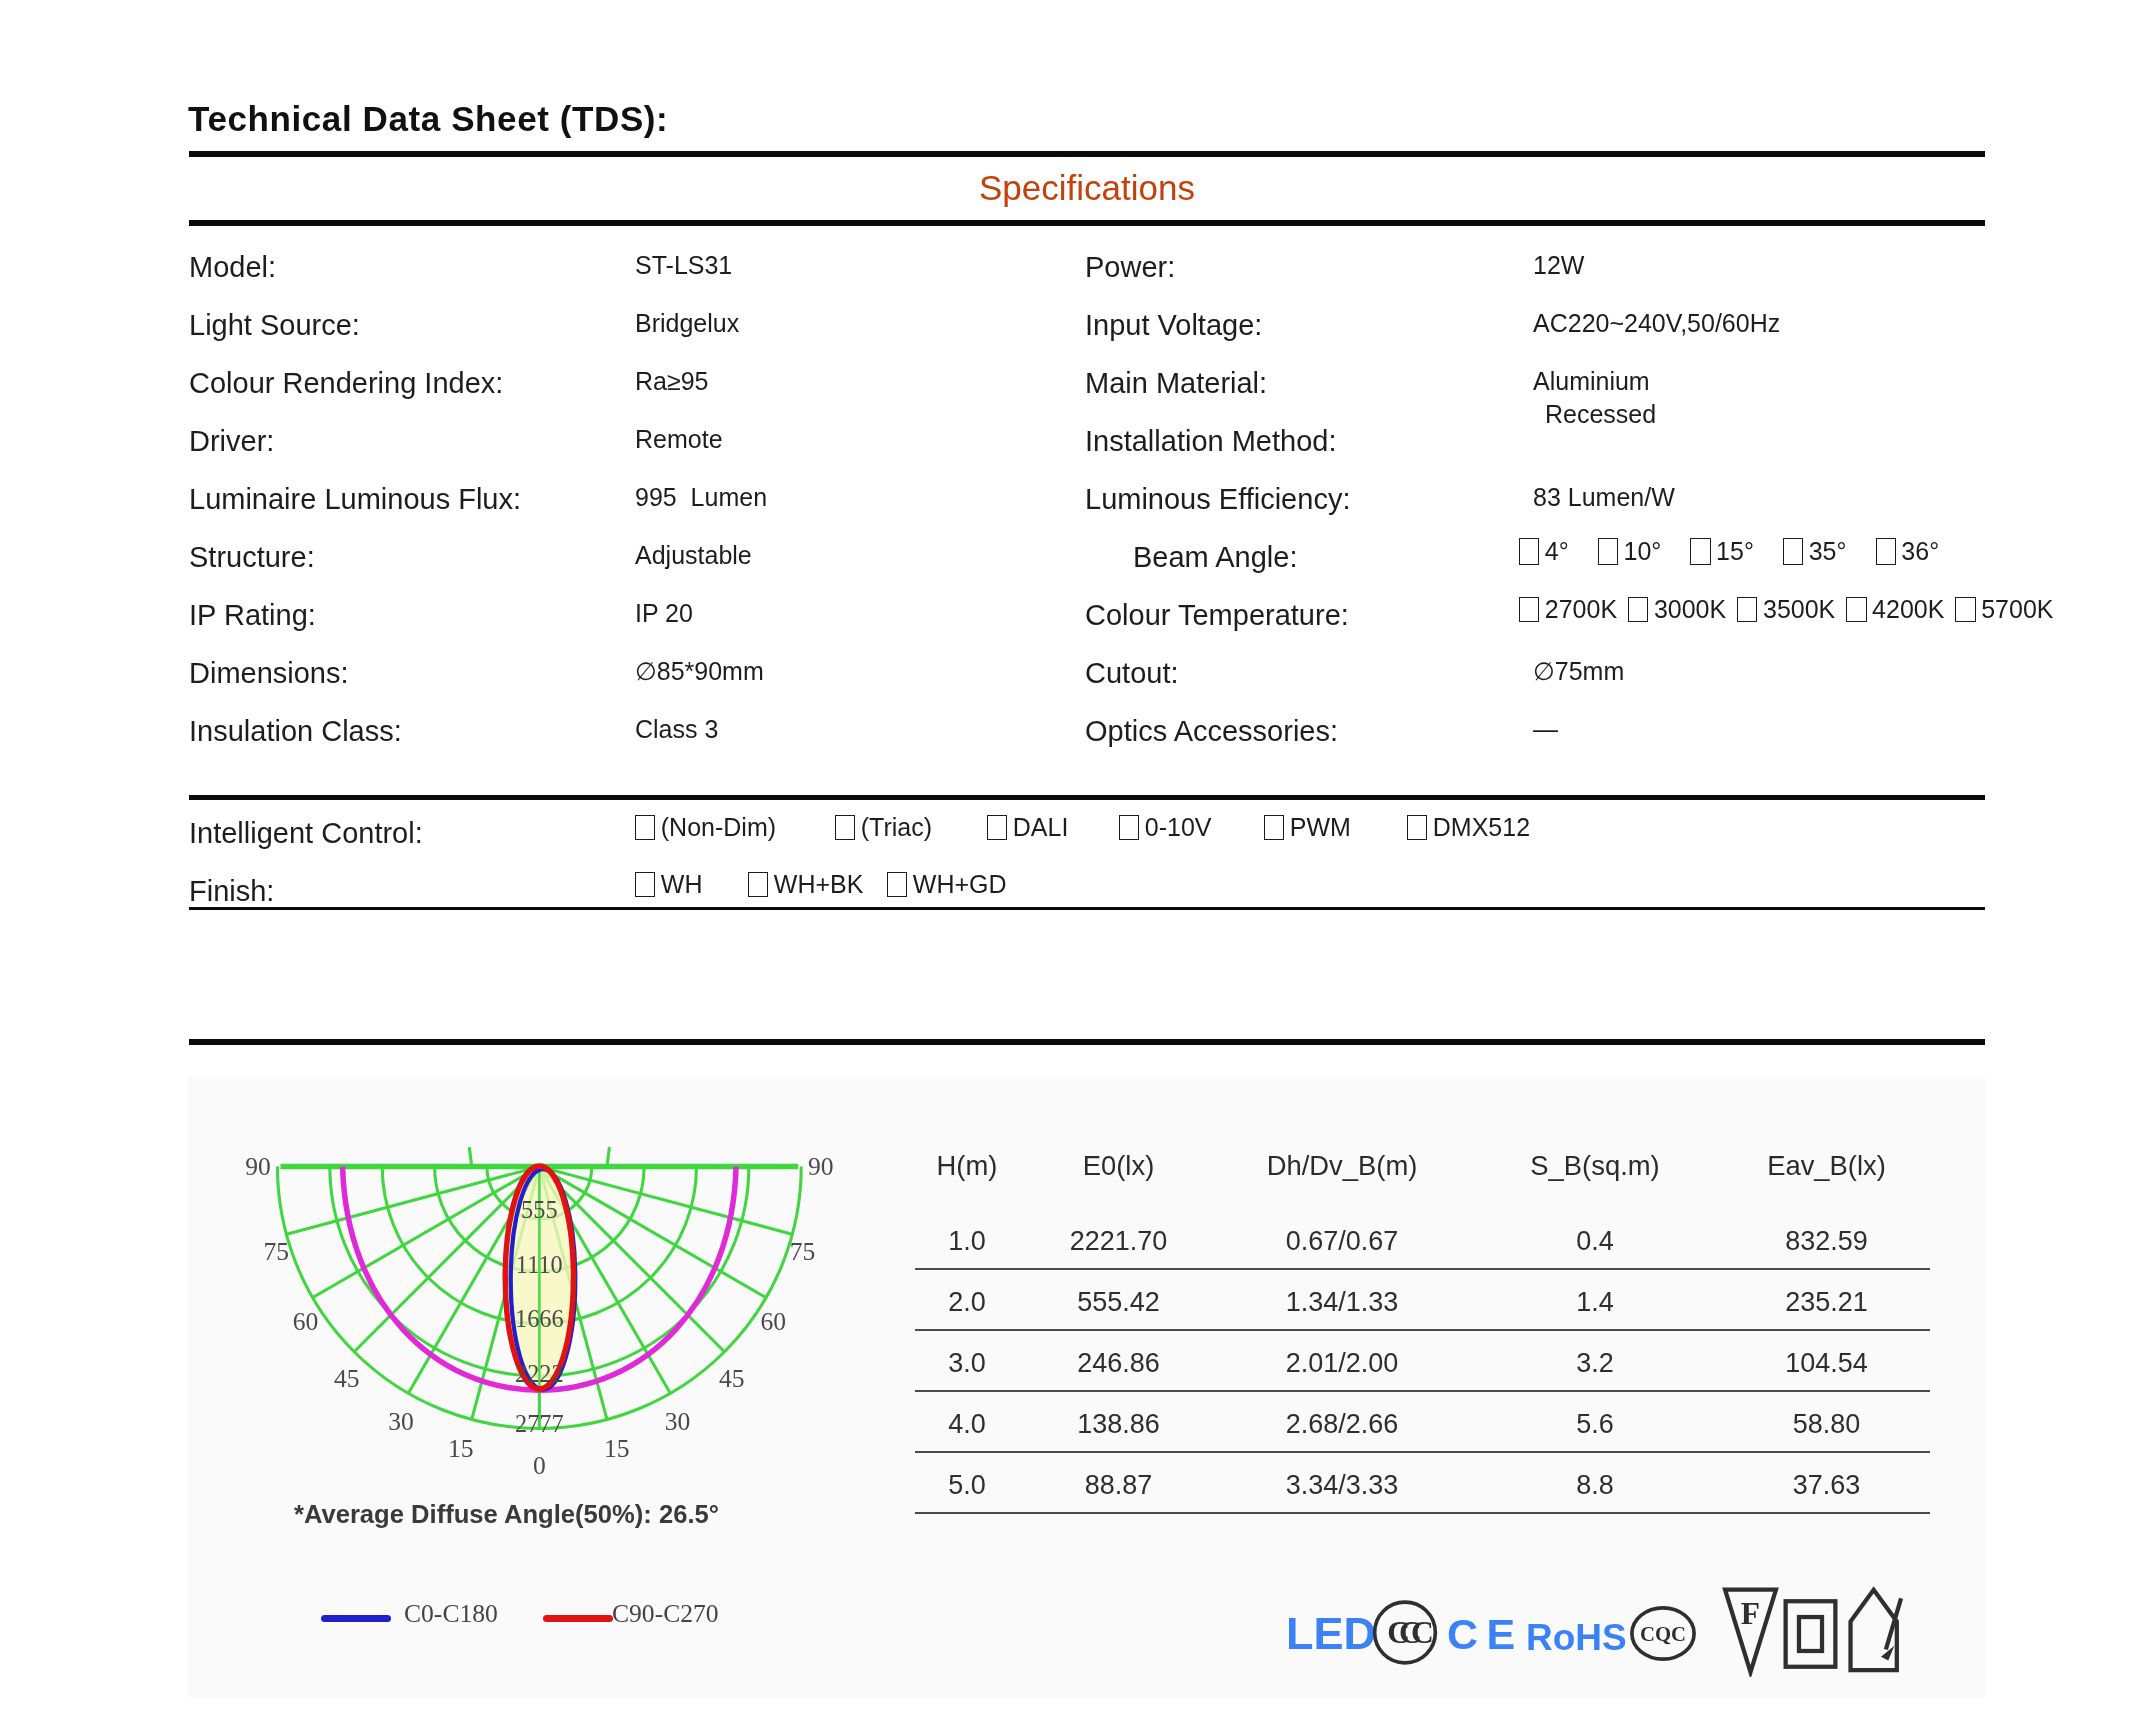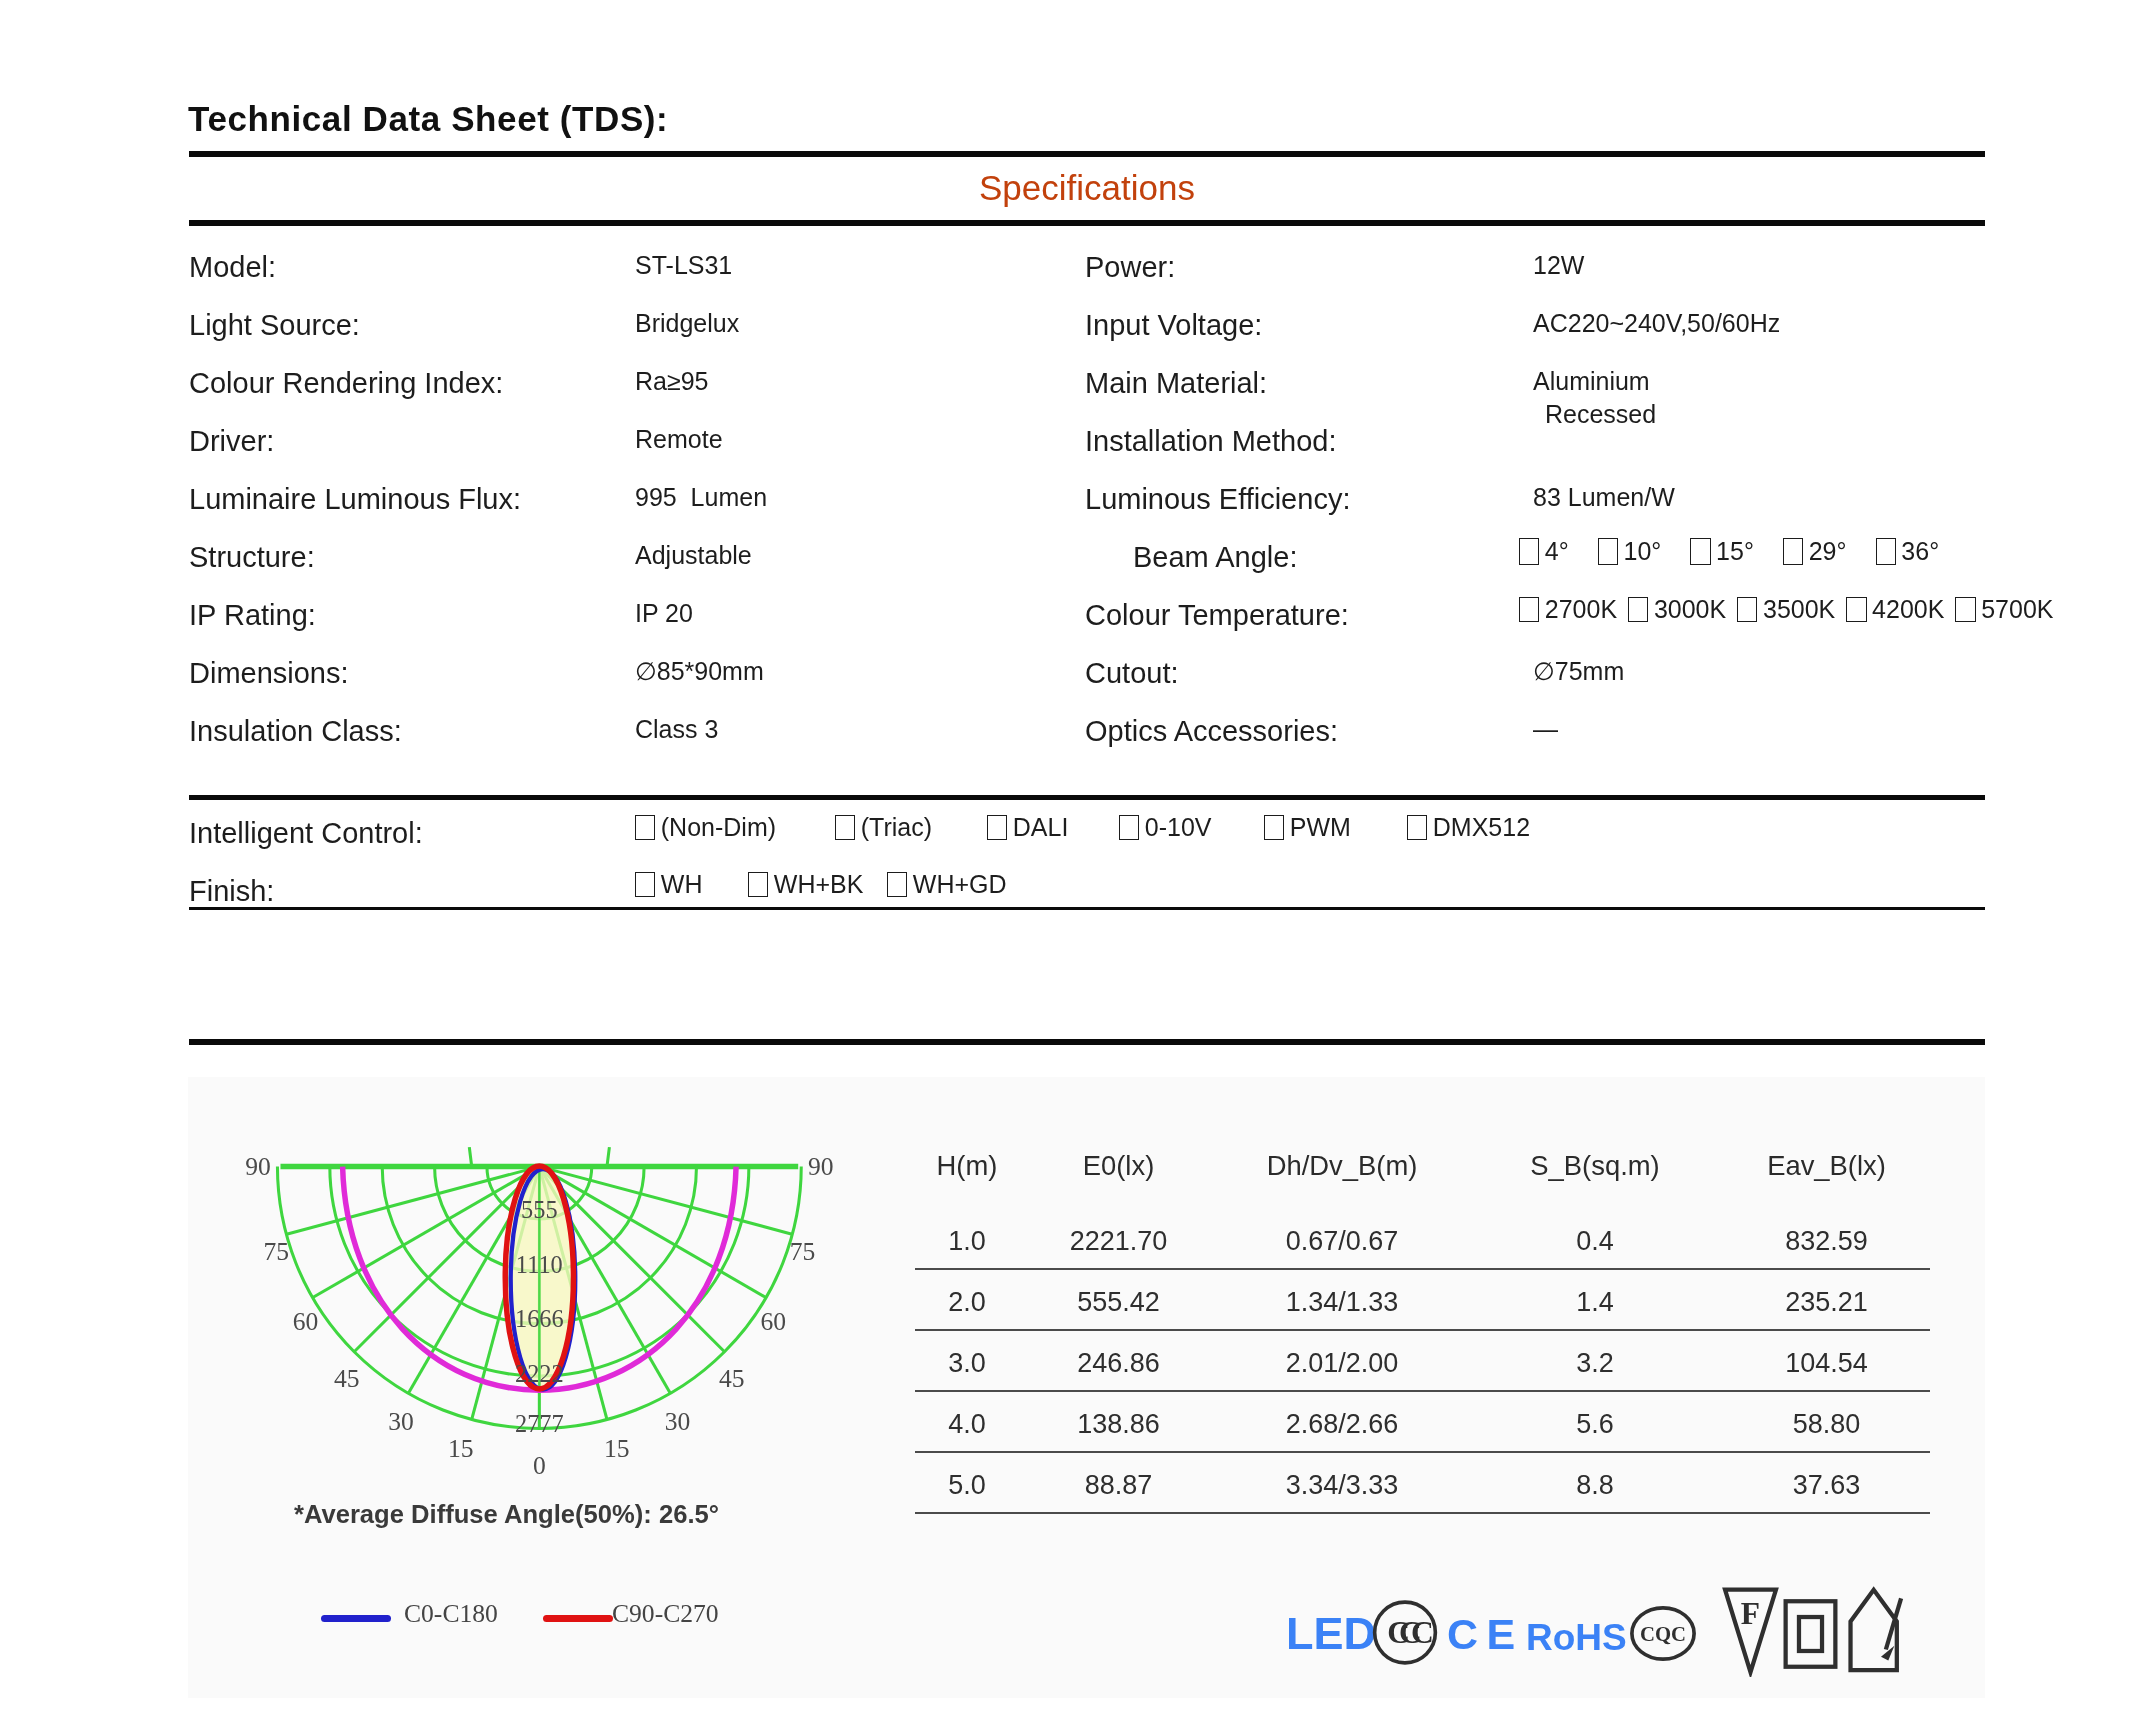"29°" span { text: 29 -> 35 }
